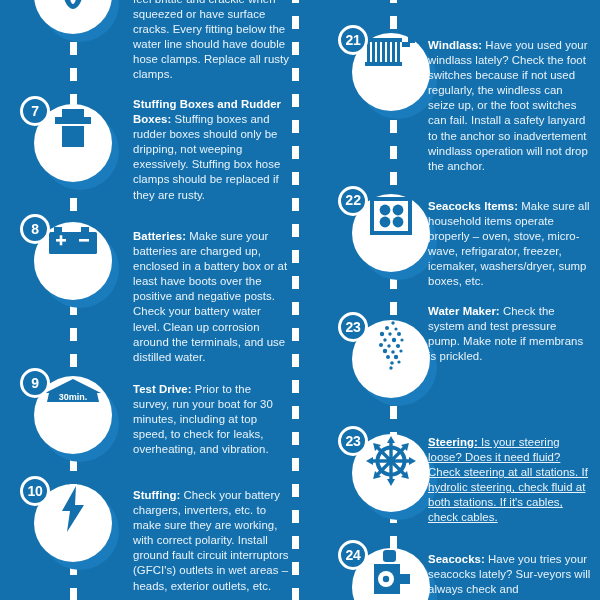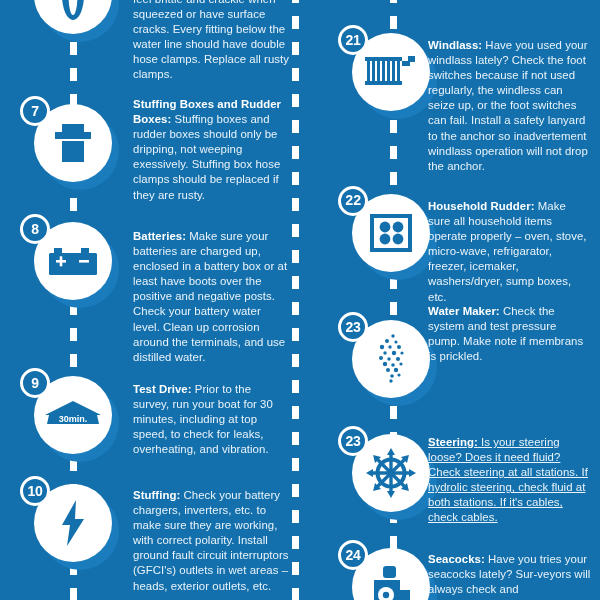"Household Rudder:" span.lead { text: Household Rudder -> Seacocks Items }
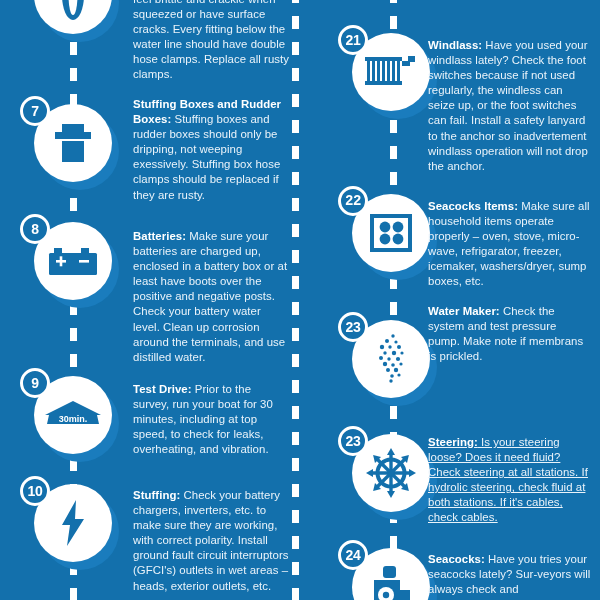"30min." .medallion .glyph { align-items: center -> none }
